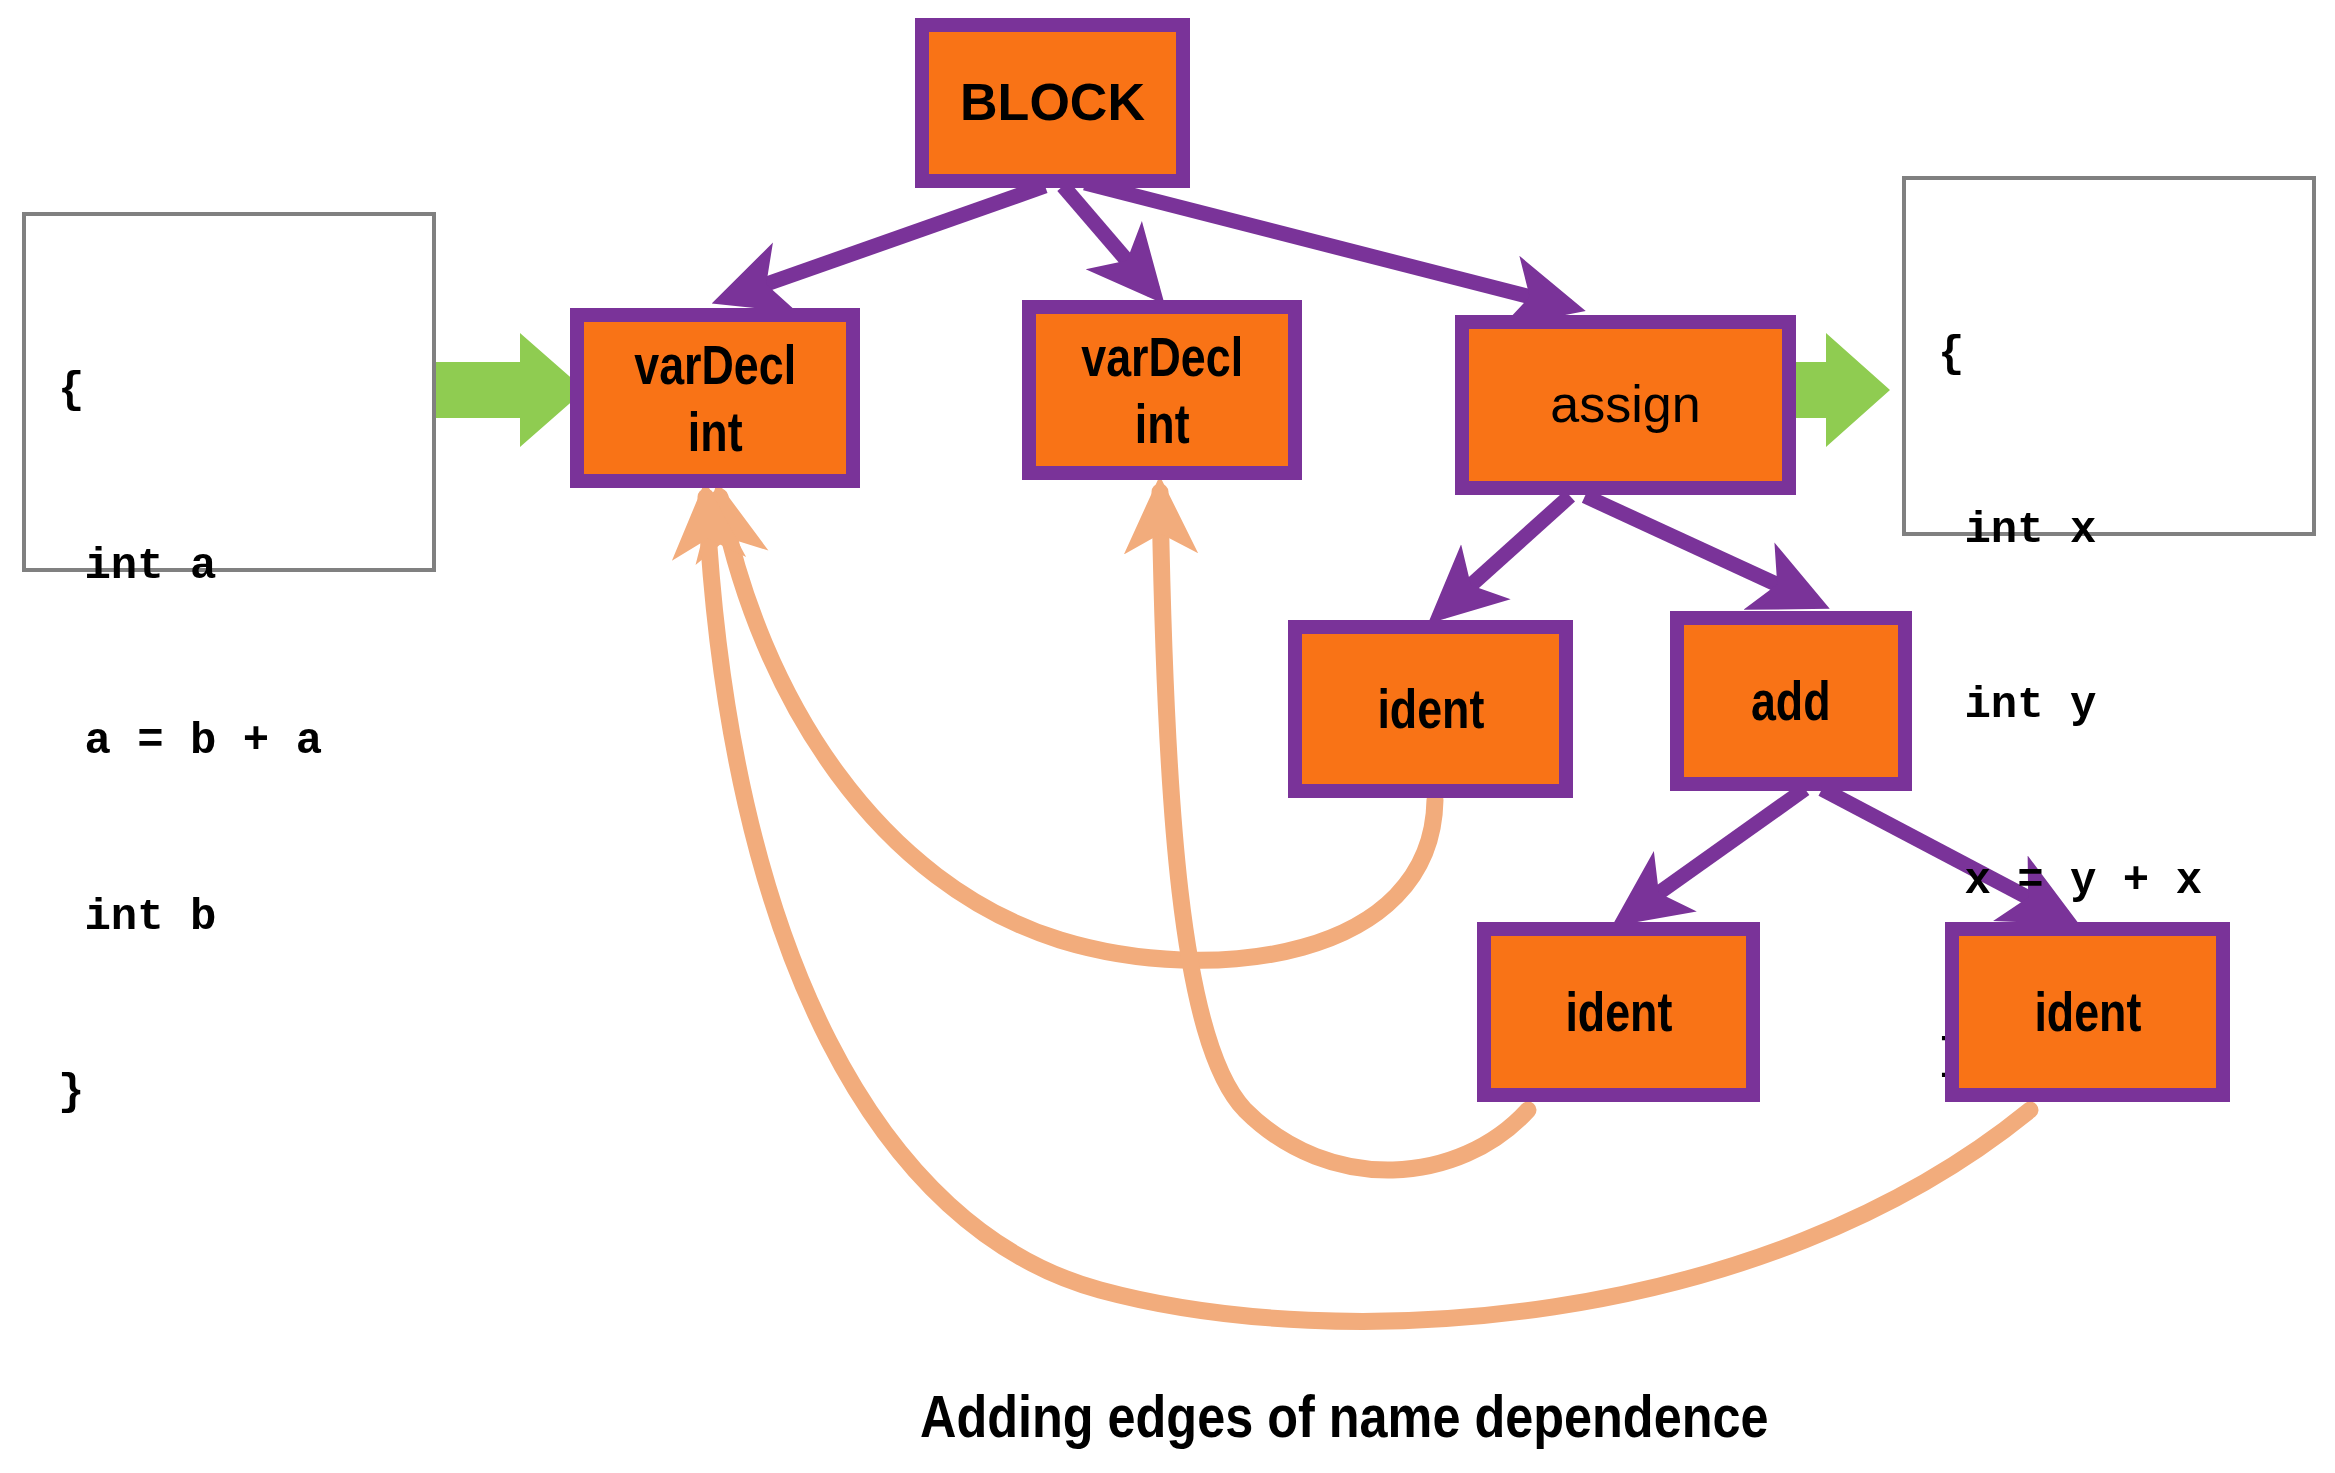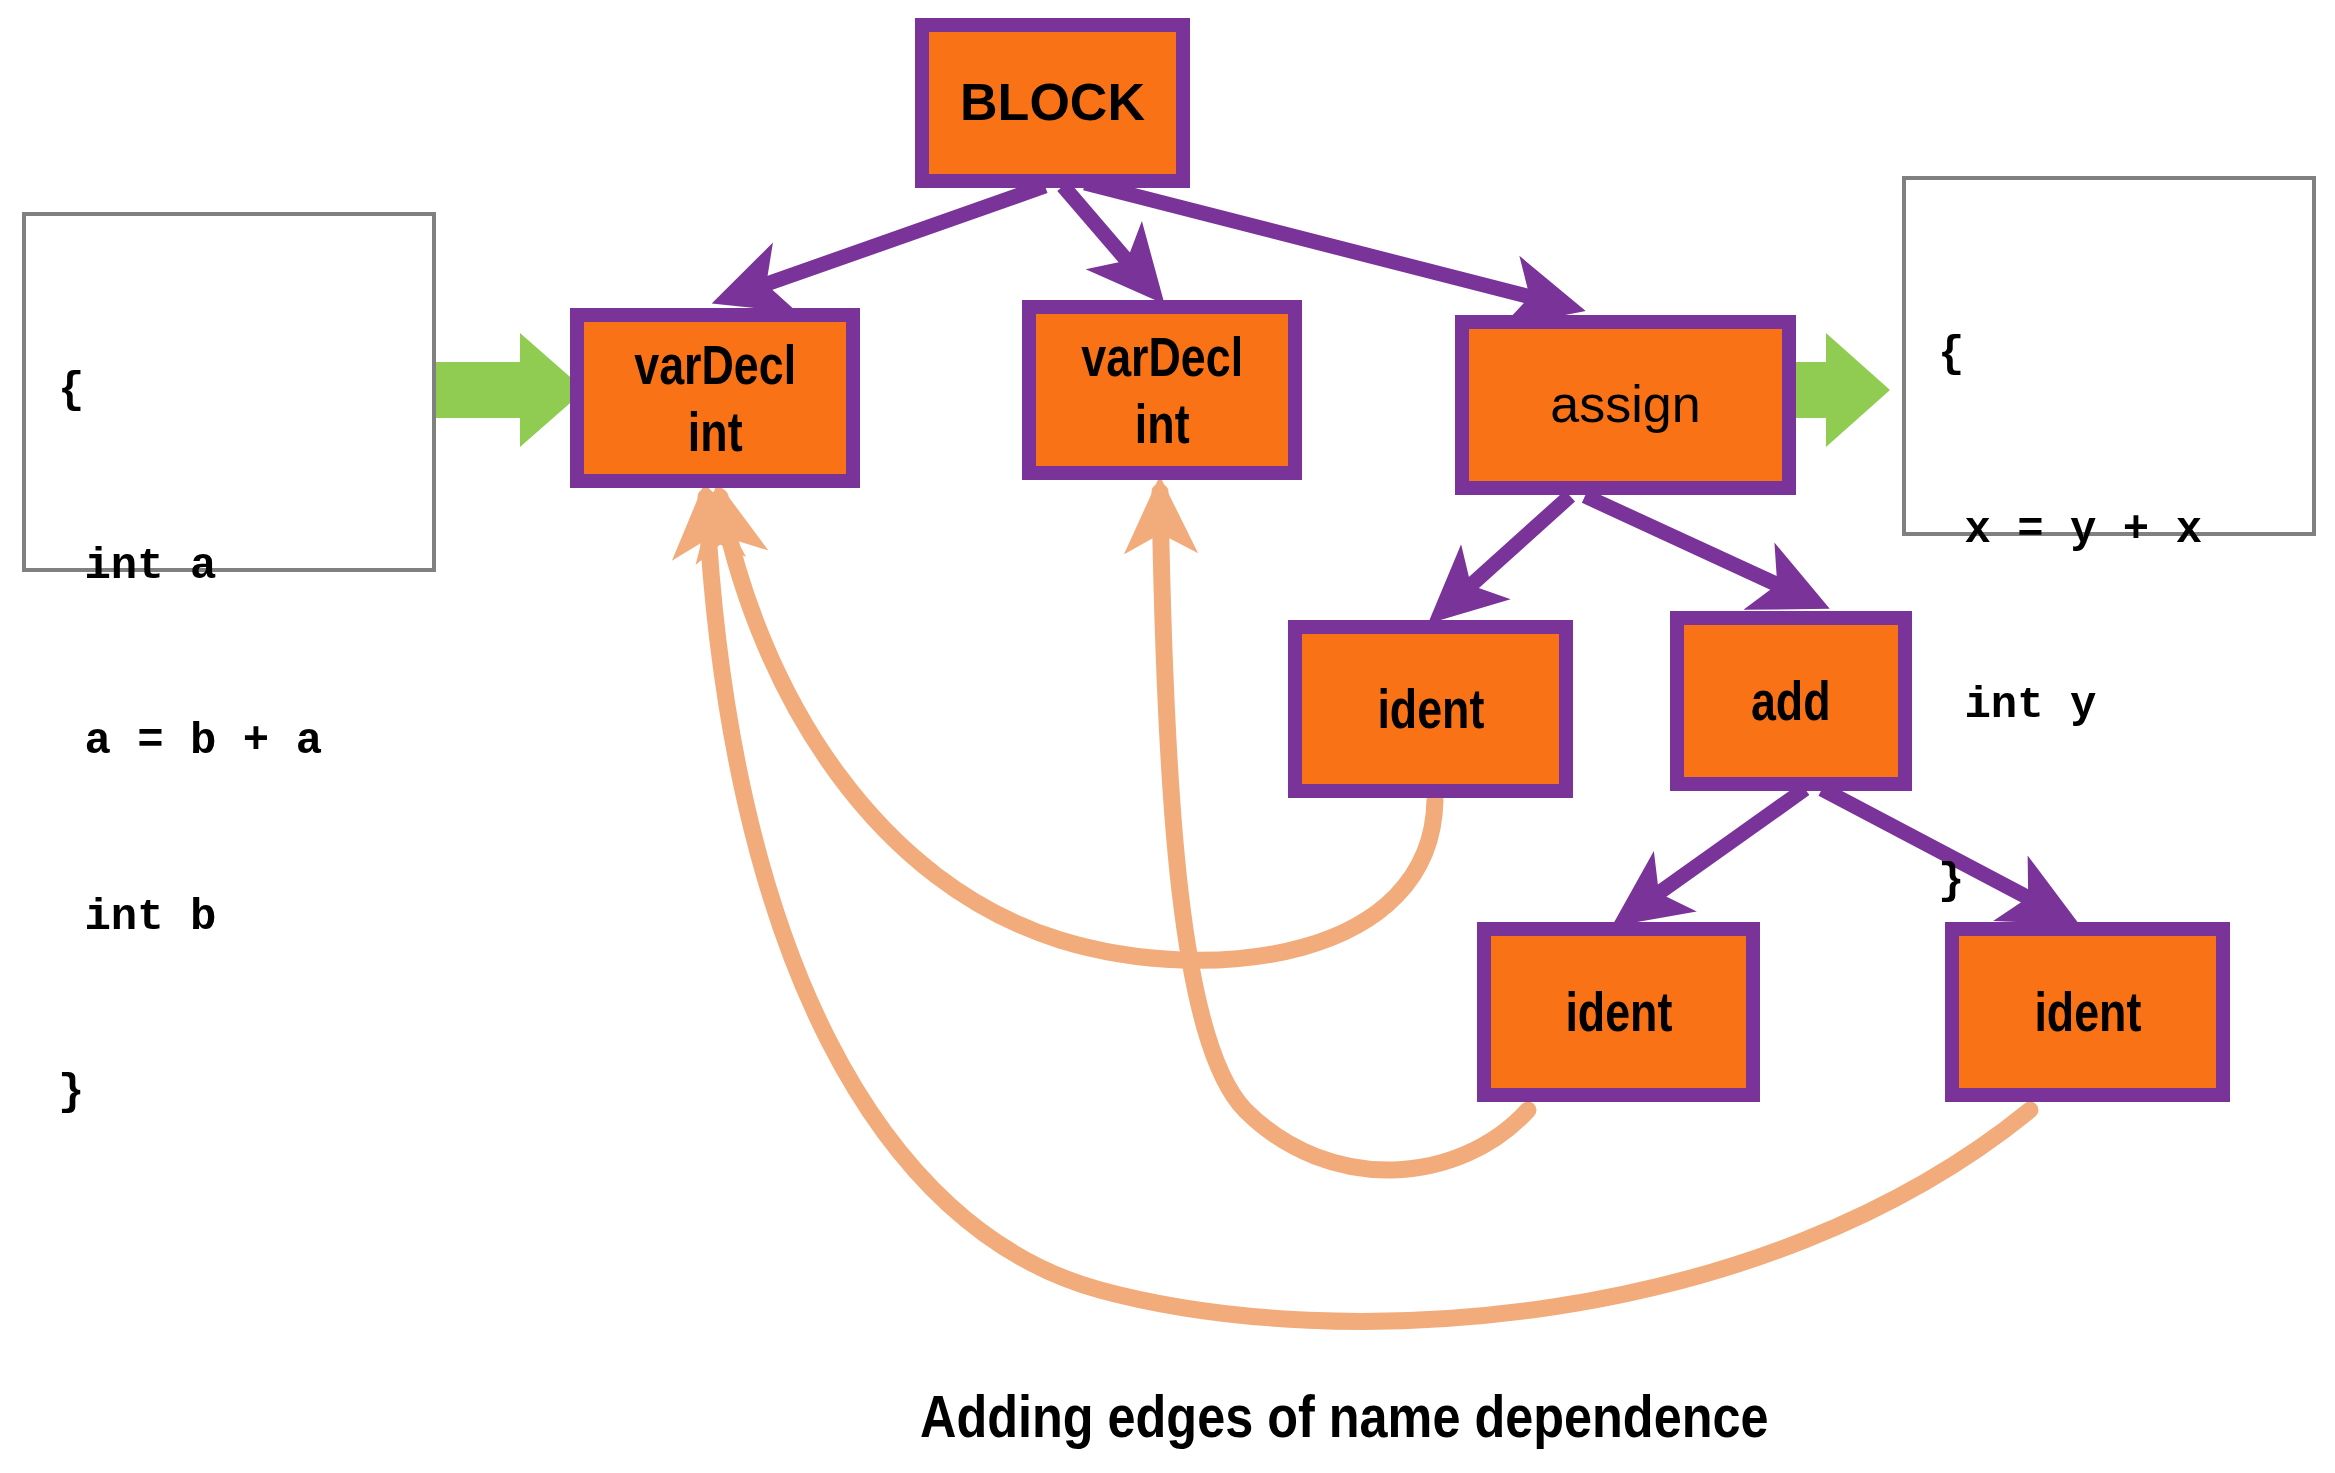"int x" div { html: none -> <div> int x</div> }
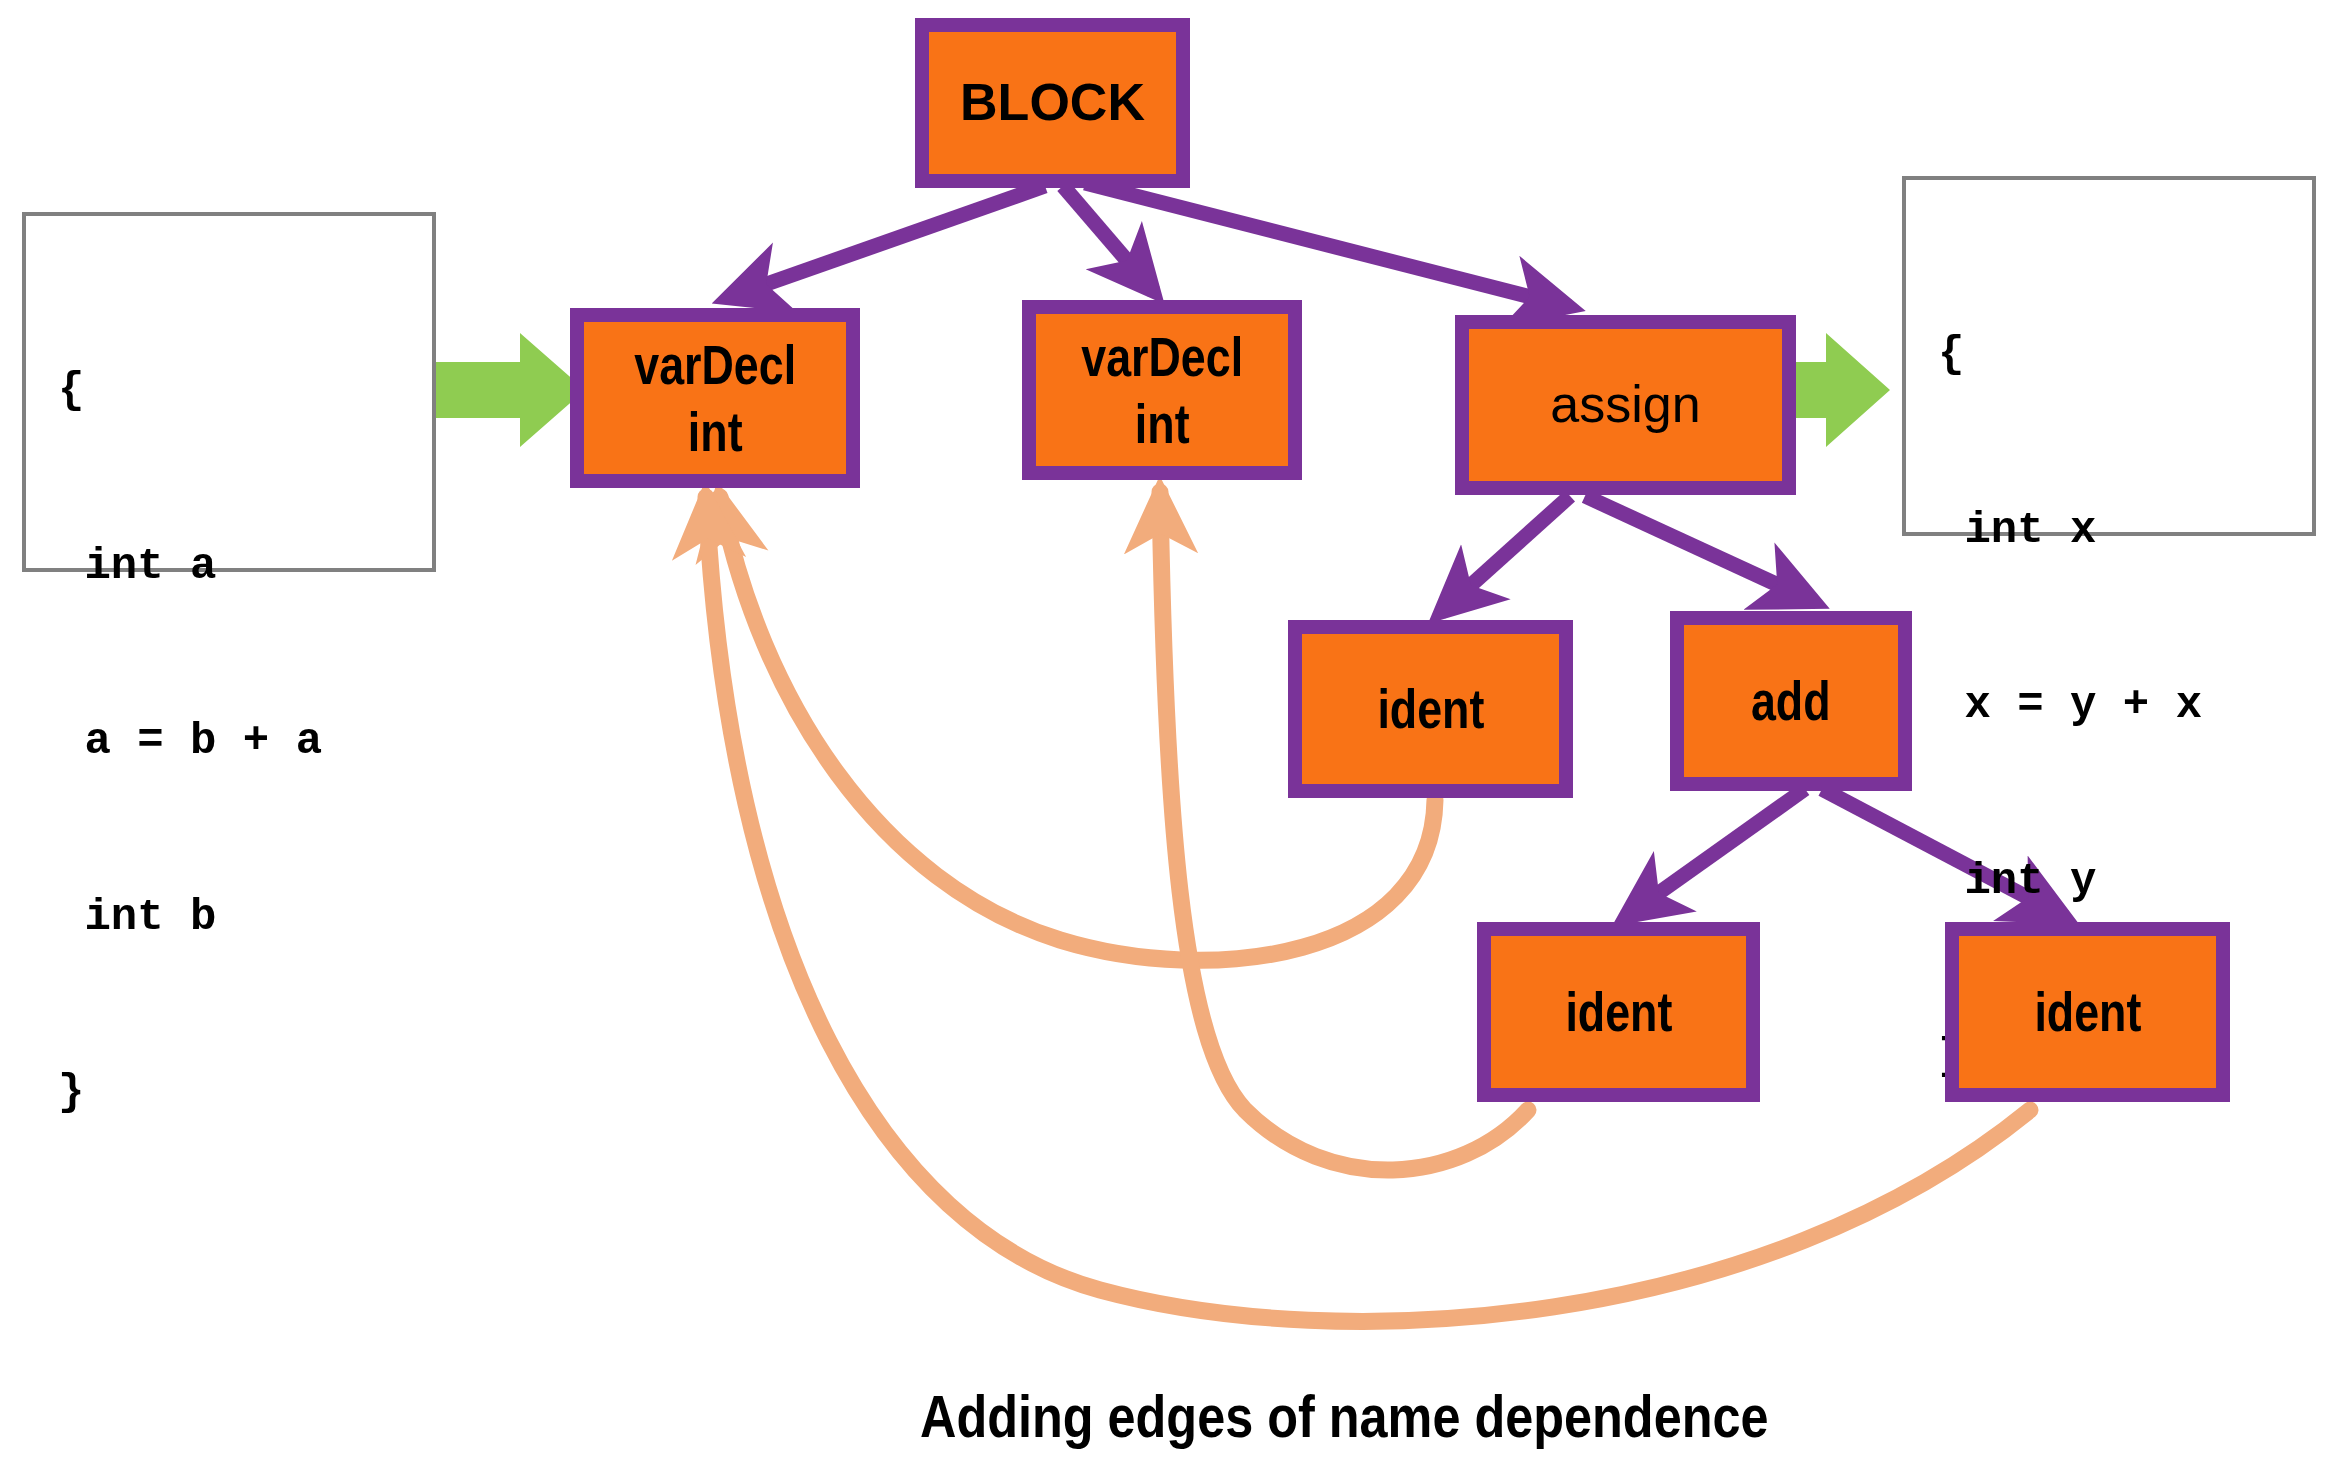"x = y + x" div { order: before "int y" -> after "int y" }
